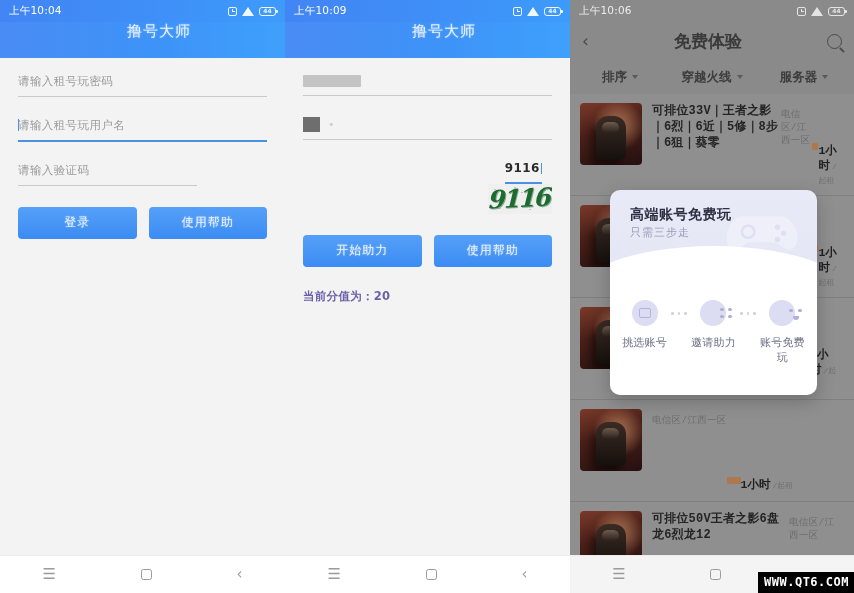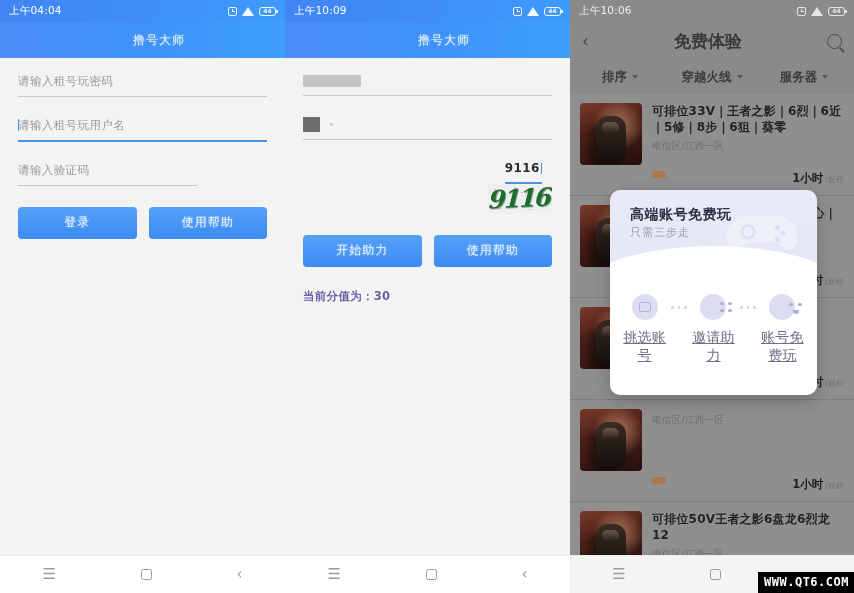"上午04:04" span { text: 04:04 -> 10:04 }
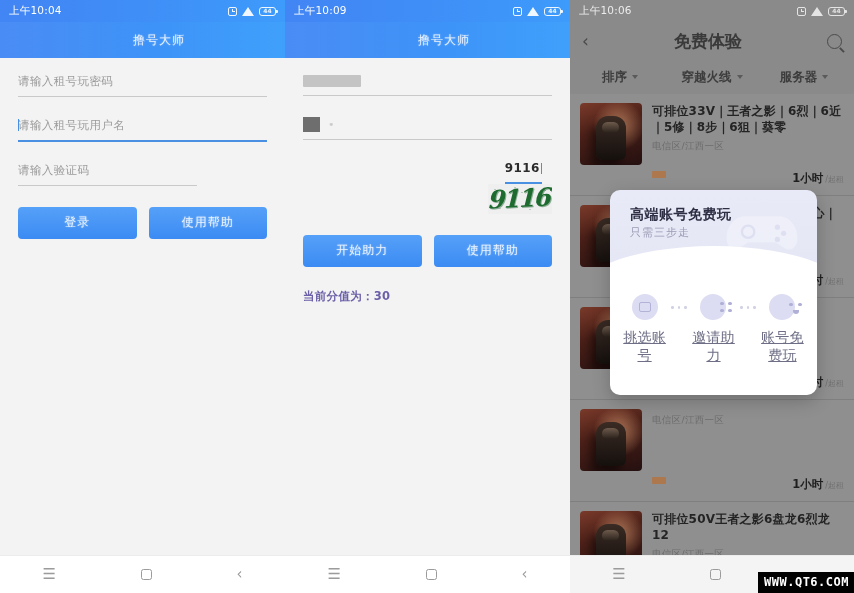"撸号大师" .appbar { align-items: center -> none; font-size: 12px -> 15px }
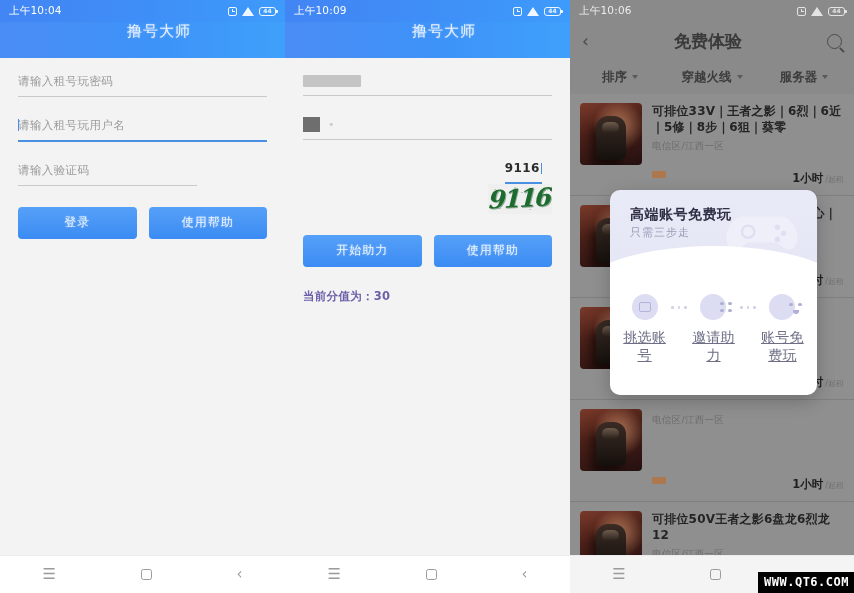"可排位33V｜王者之影｜6烈｜6近｜5修｜8步｜6狙｜葵零" .row-body { flex-direction: column -> row; font-family: none -> Liberation Mono, monospace }
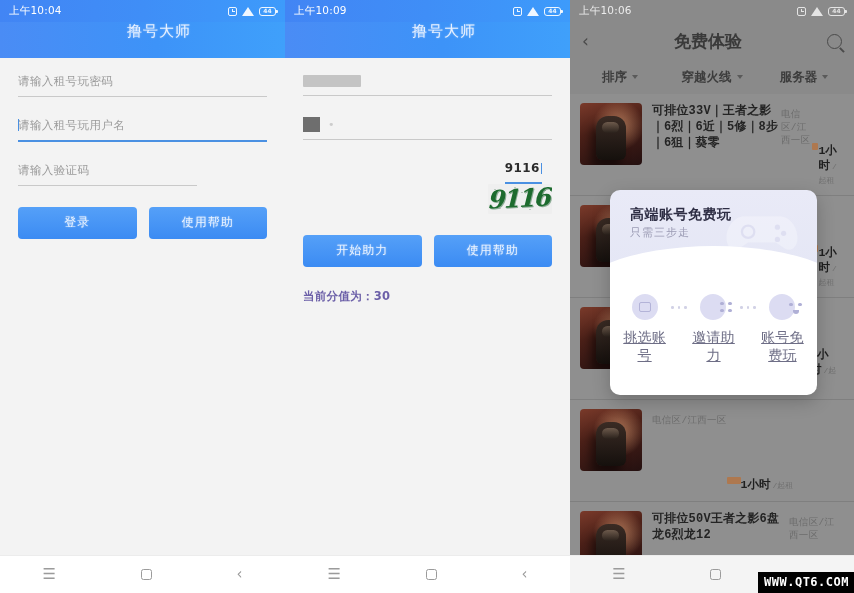"当前分值为：30" div.score { text: 30 -> 20 }
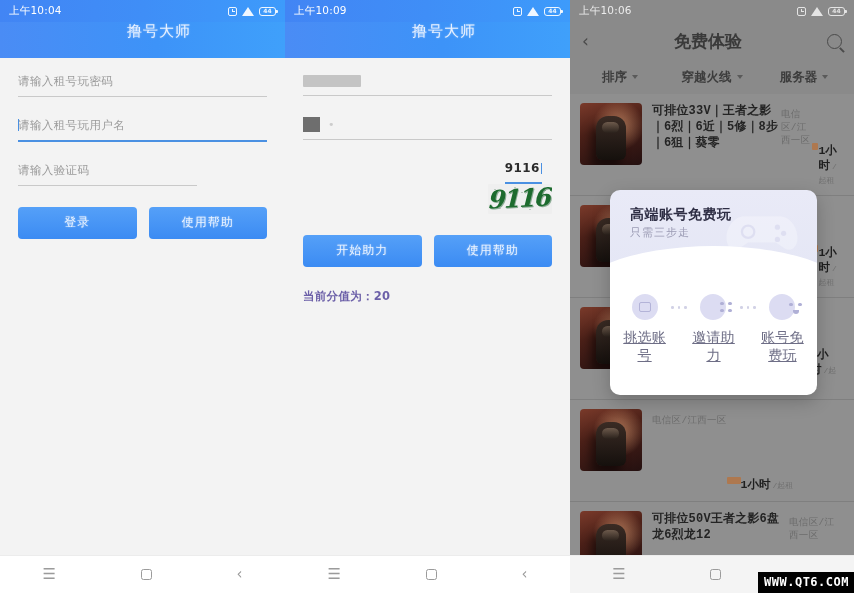"挑选账号" .step-label { font-size: 14px -> 11px; text-decoration: underline -> none }
